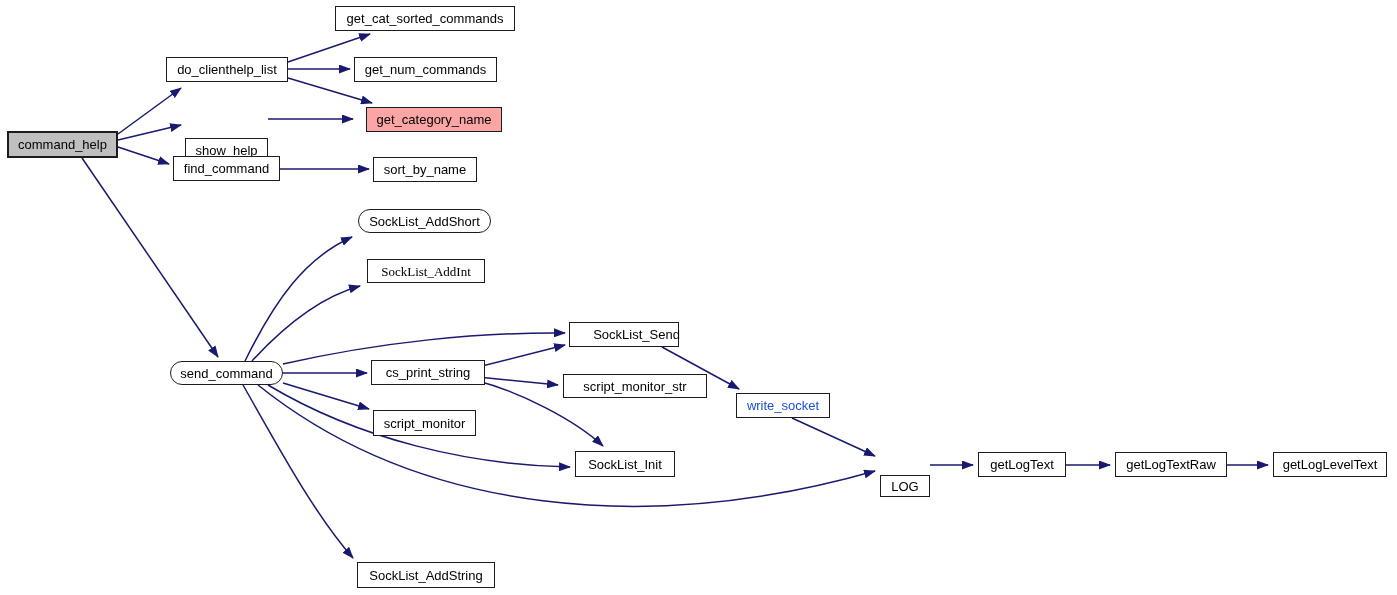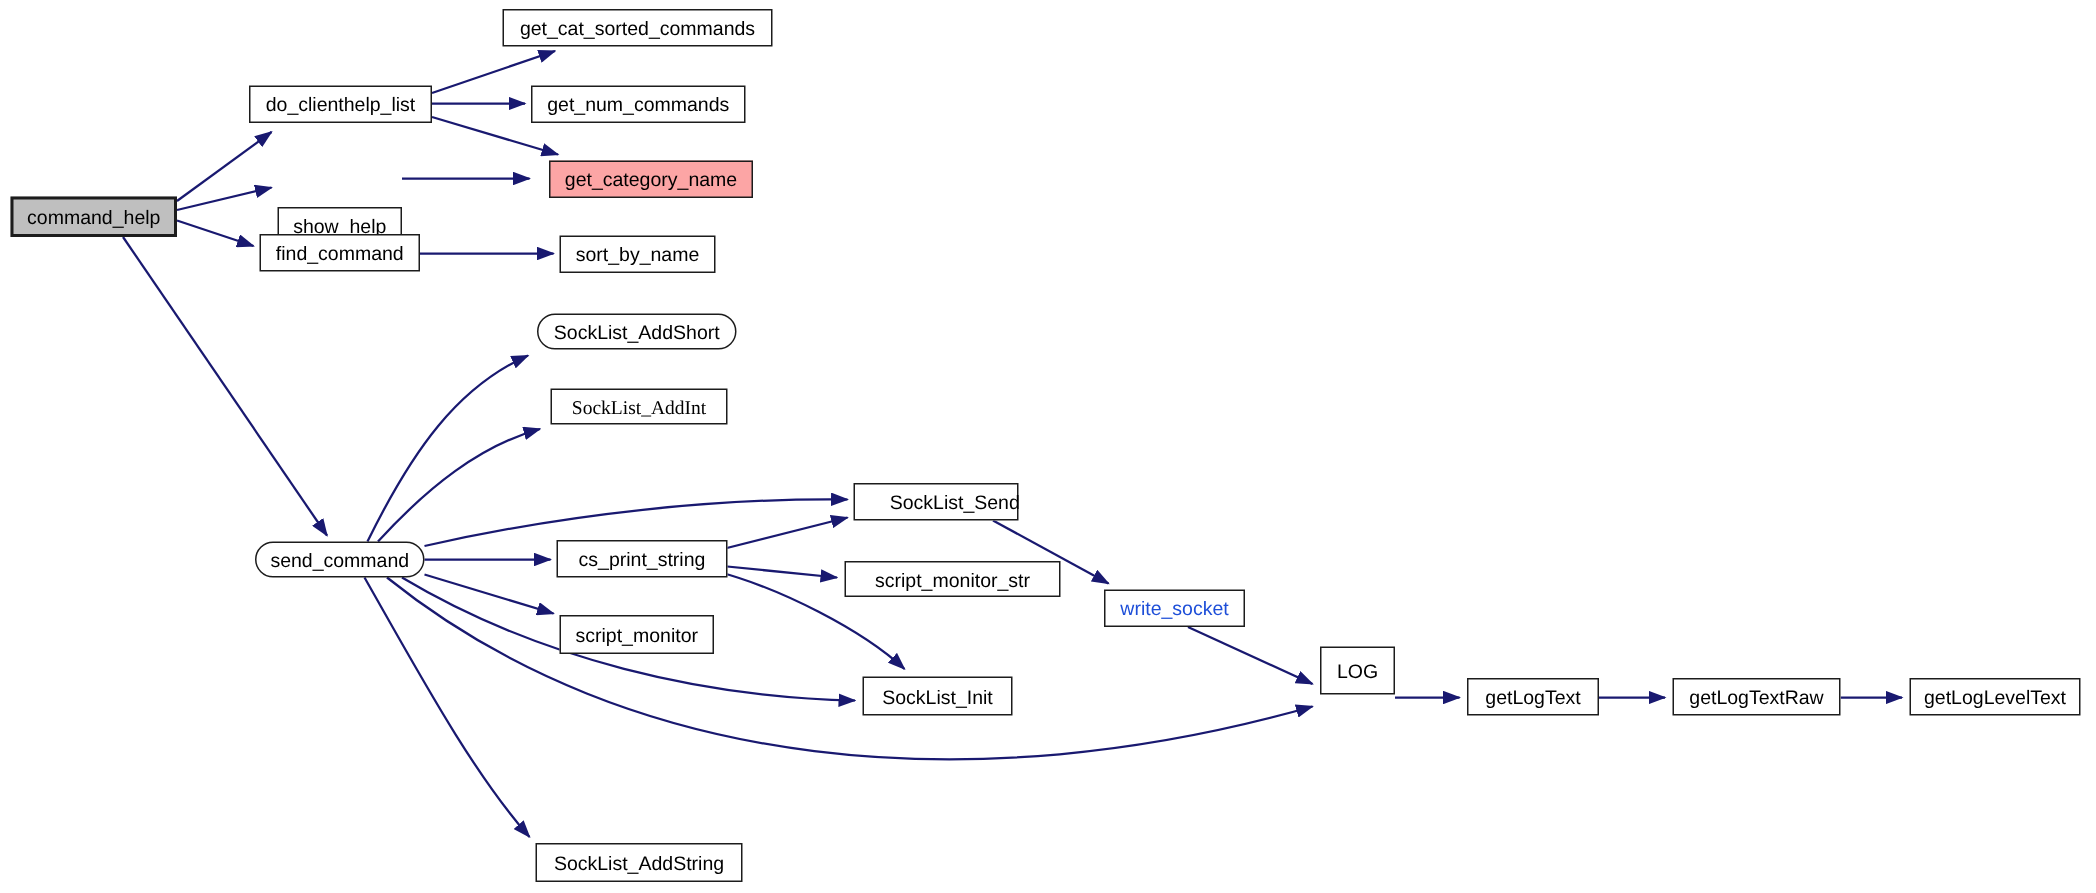"LOG" div.node { height: 32px -> 22px; top: 431px -> 475px }
